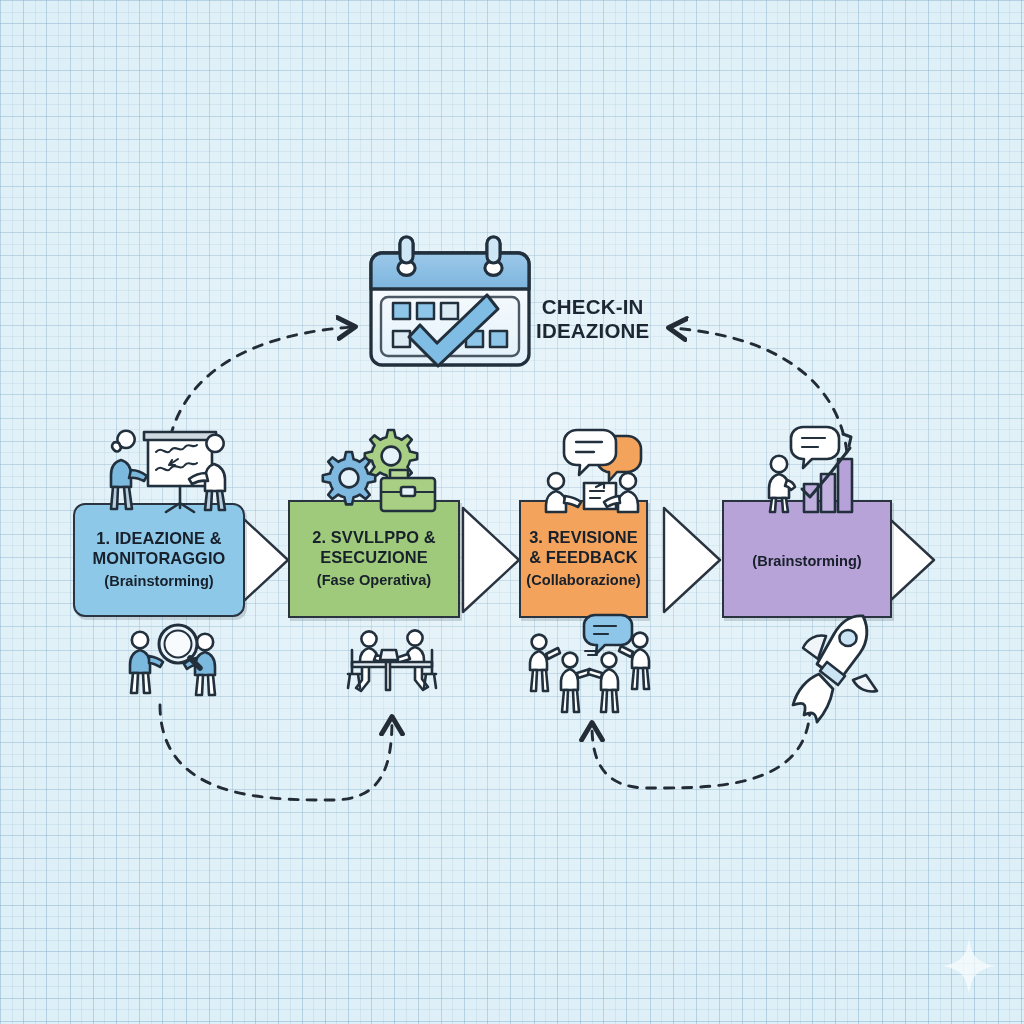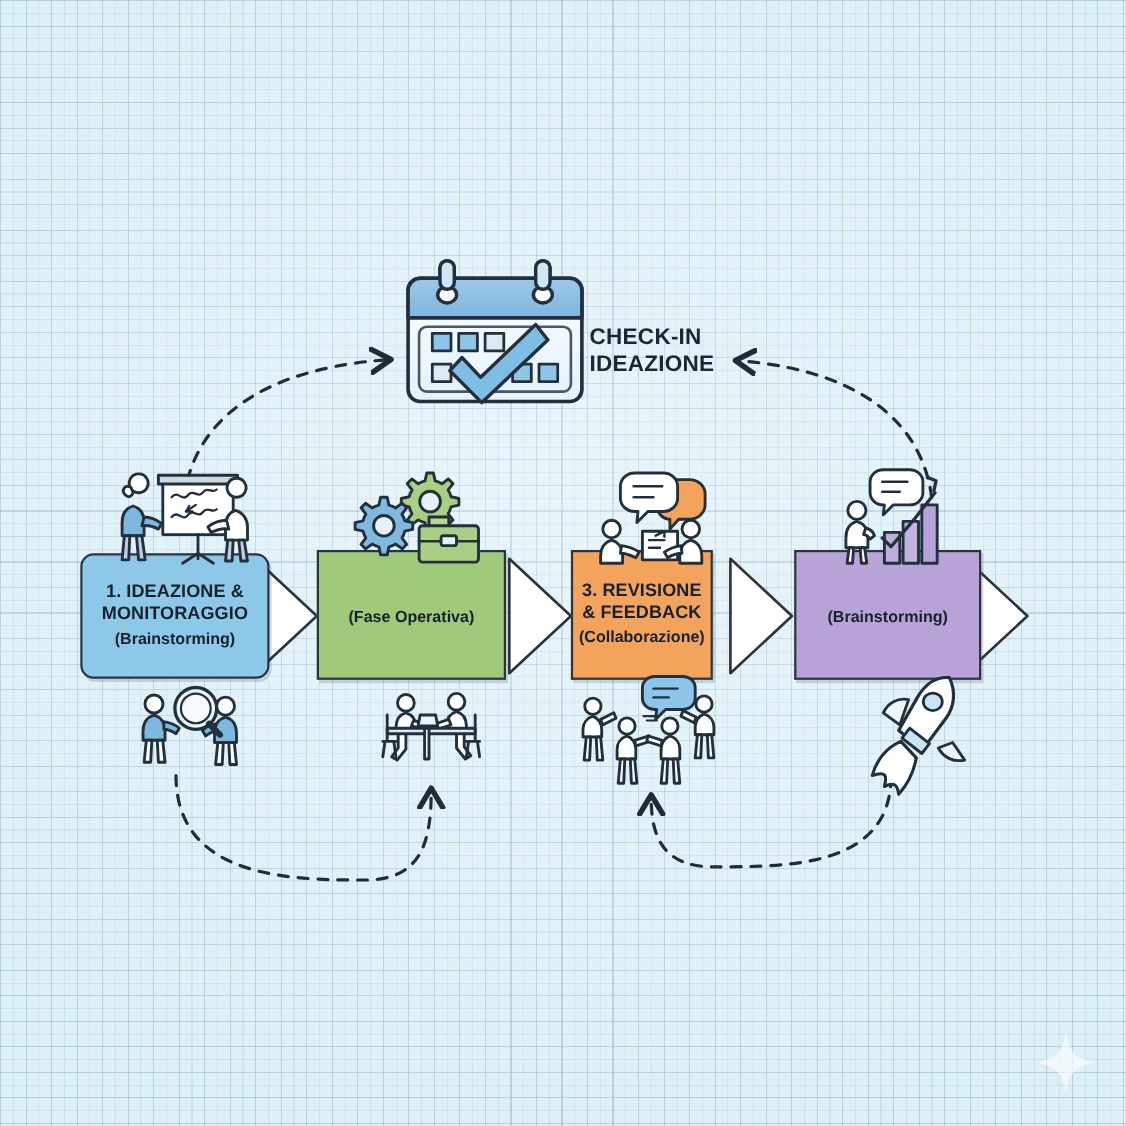"CHECK-IN" div.lbl-checkin { text-align: none -> center }
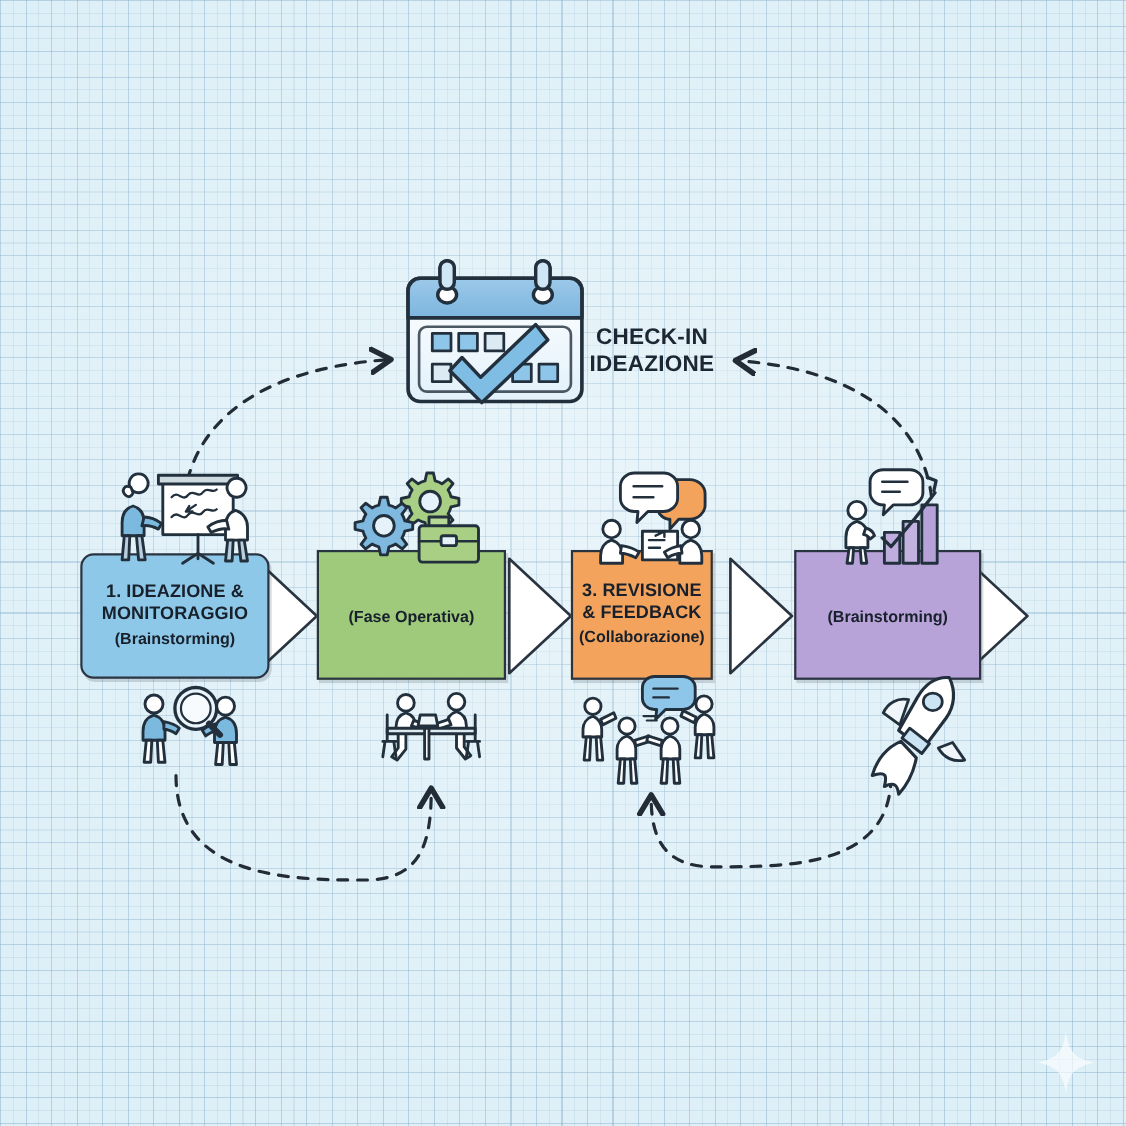"2. SVVLLPPO &" div.t1 { html: none -> <div> <span>2. SVVLLPPO &amp;</span><br> <span>ESECUZIONE</span> </div> }
